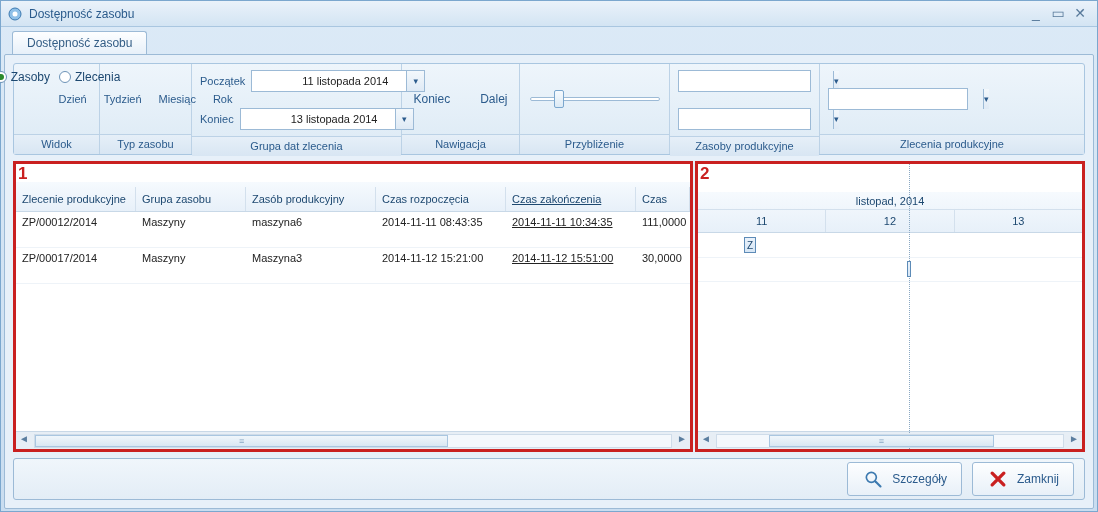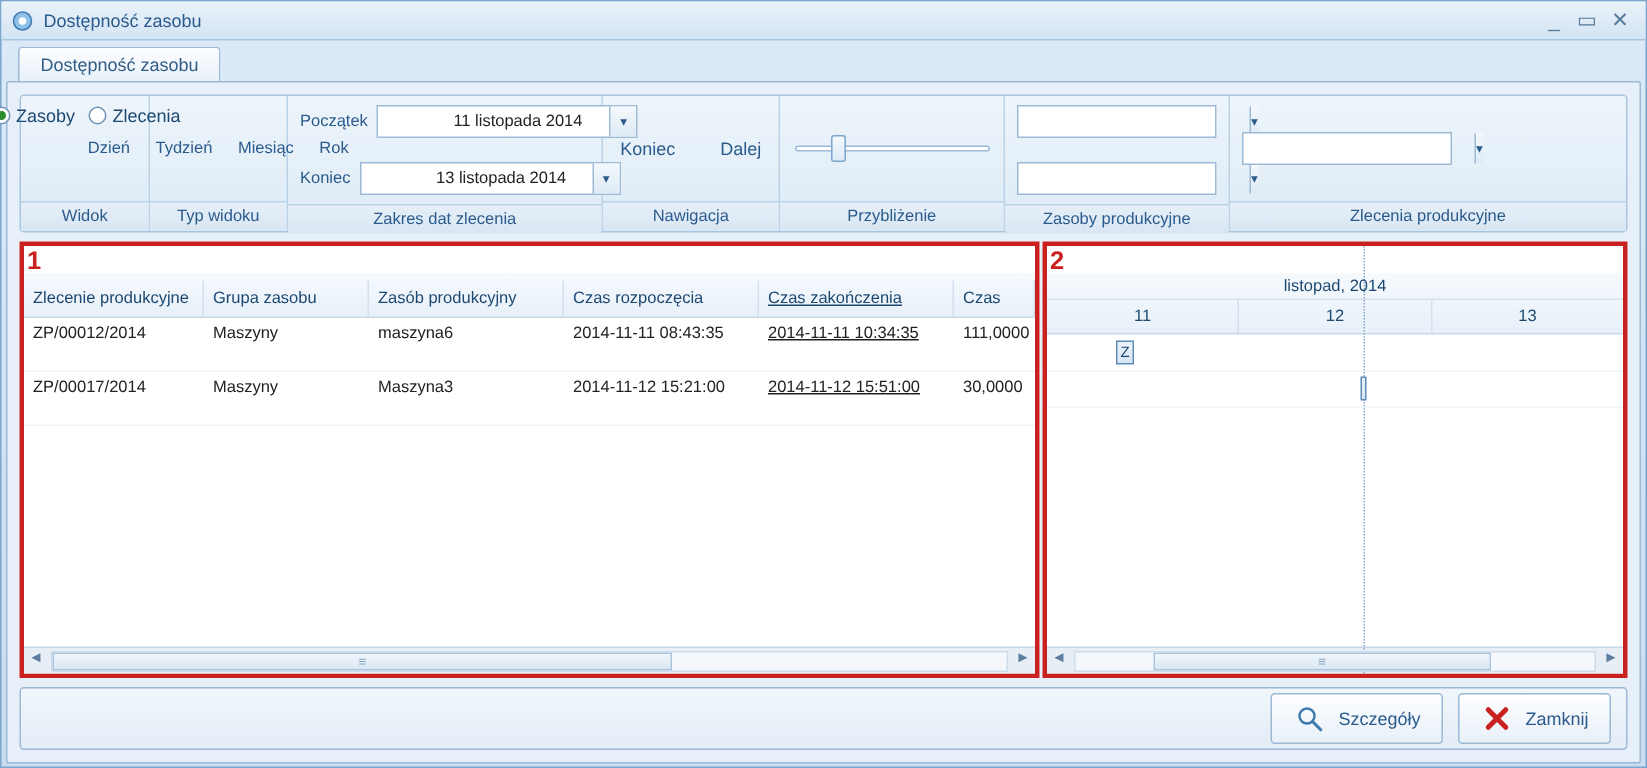"Typ widoku" div.group-label { text: widoku -> zasobu }
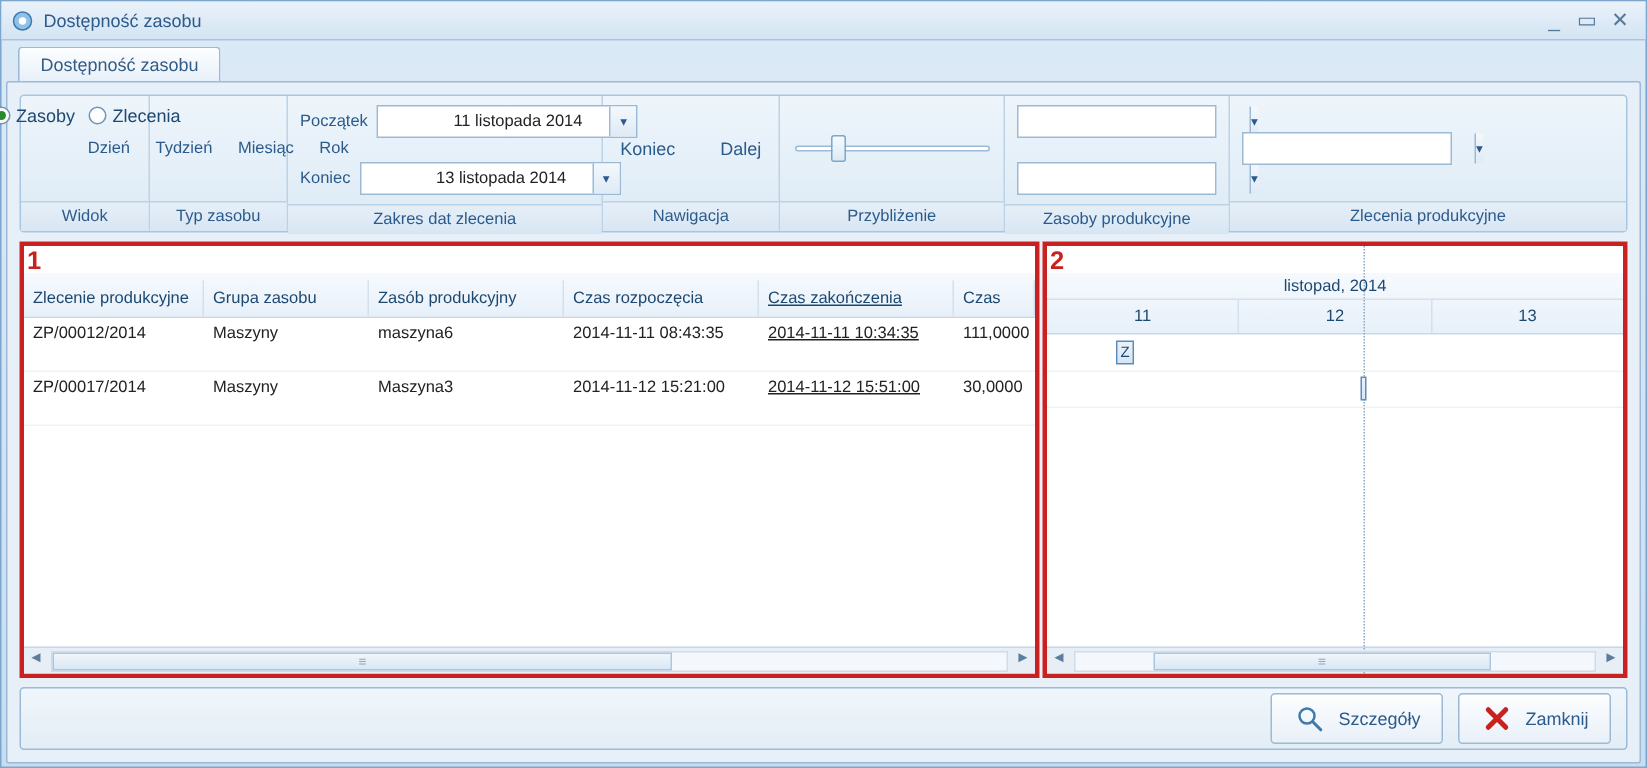"Zakres dat zlecenia" div.group-label { text: Zakres -> Grupa }
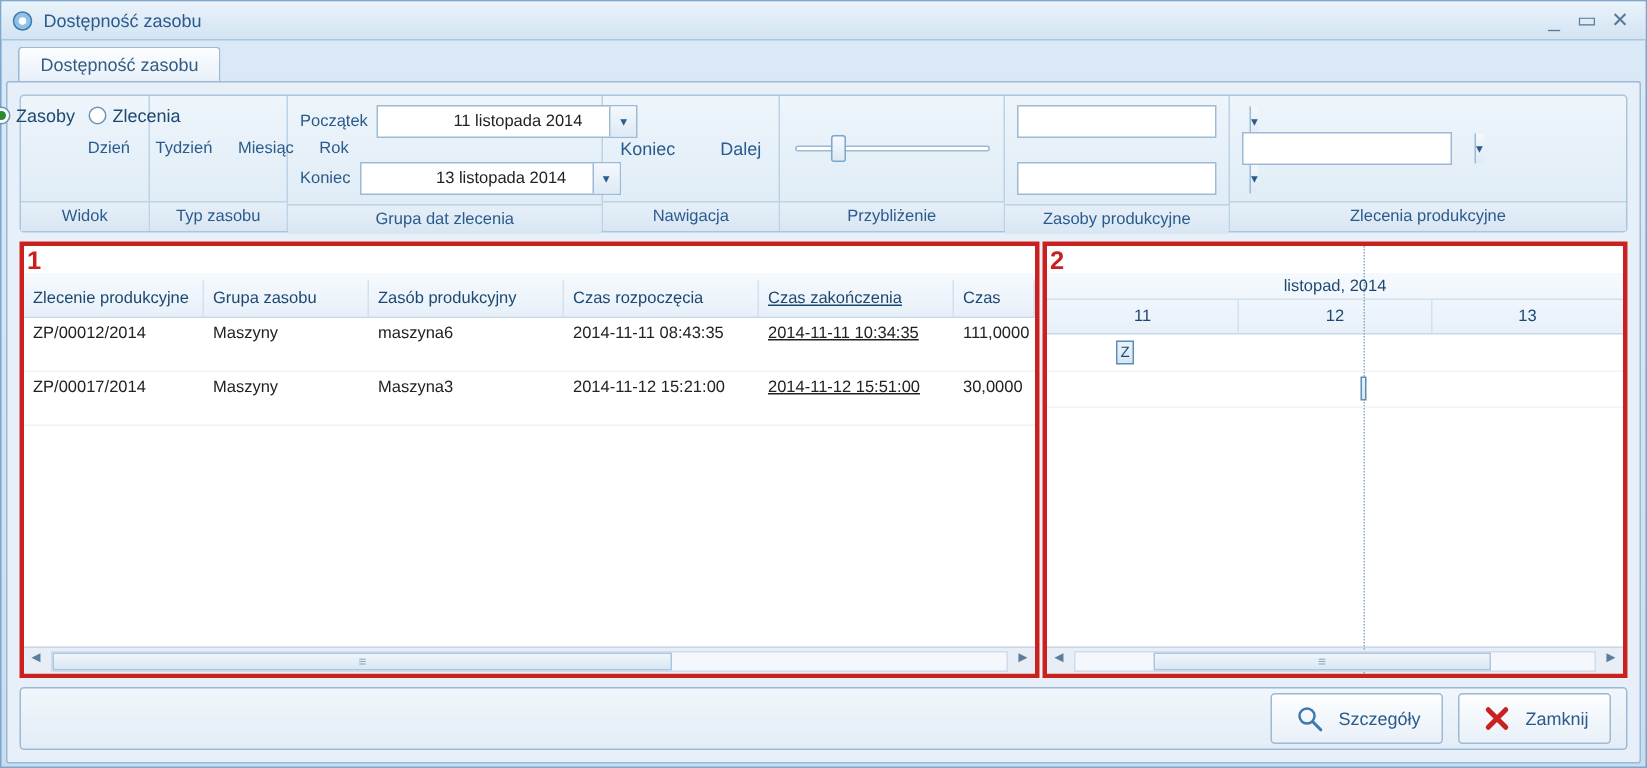"listopad, 2014" .gantt-head { margin-top: 18px -> 28px }
